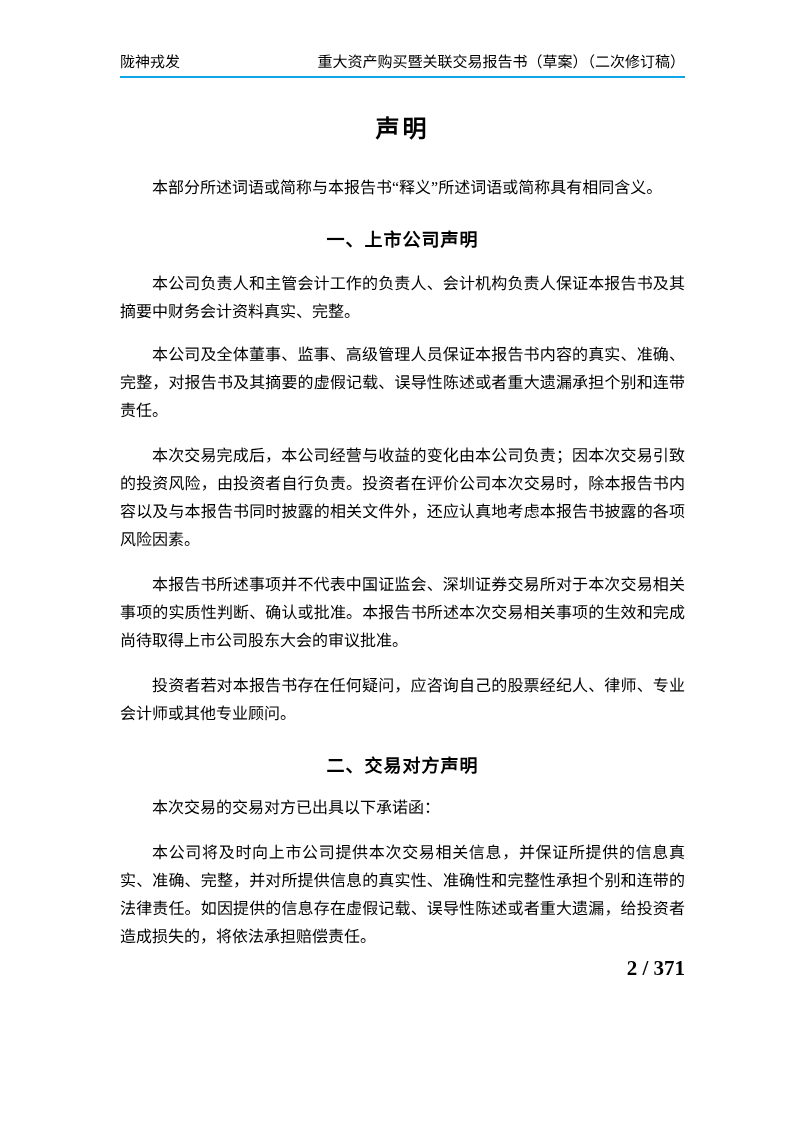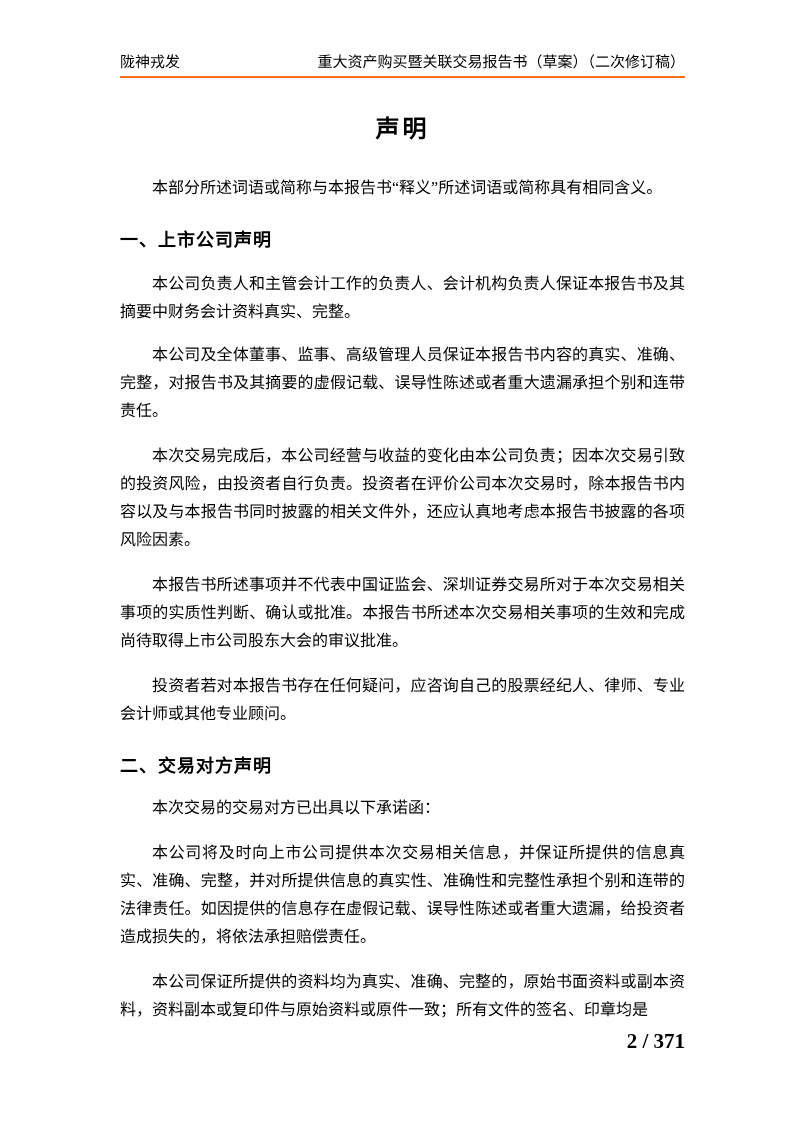"陇神戎发" .page-header { border-bottom: 2px solid #f97316 -> 2px solid #0ea5e9 }
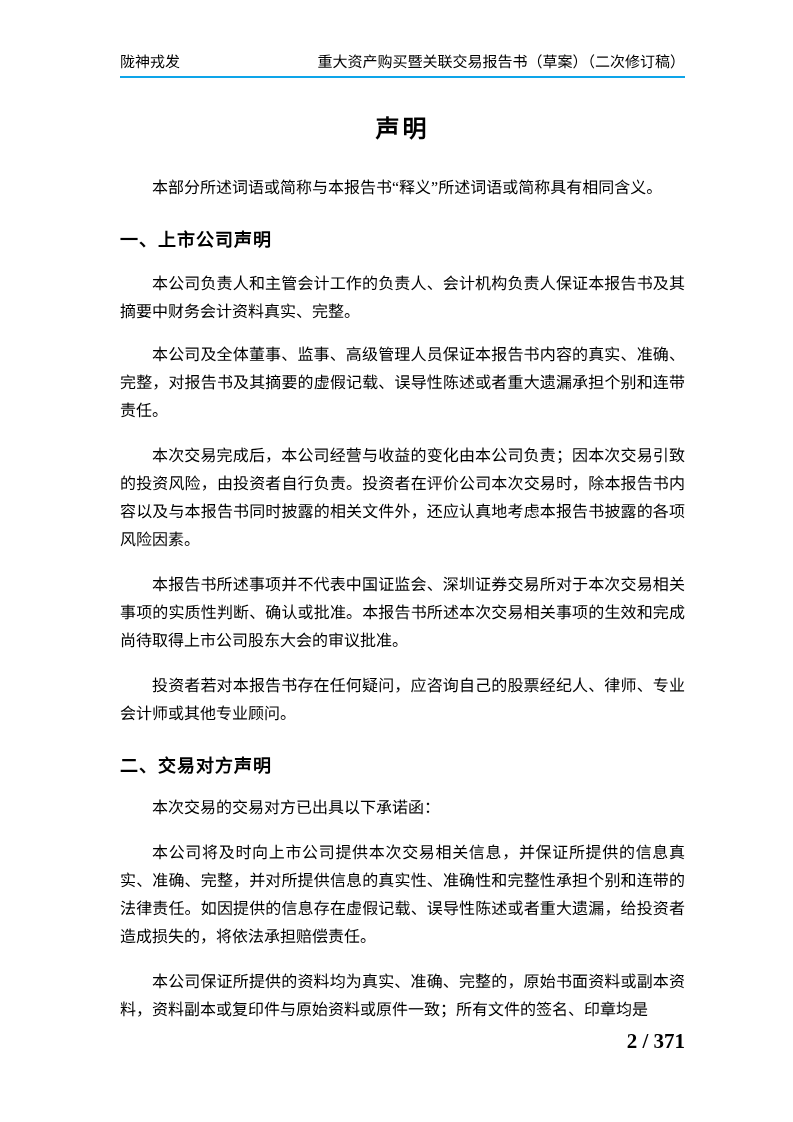"一、上市公司声明" .section-heading { text-align: none -> center }
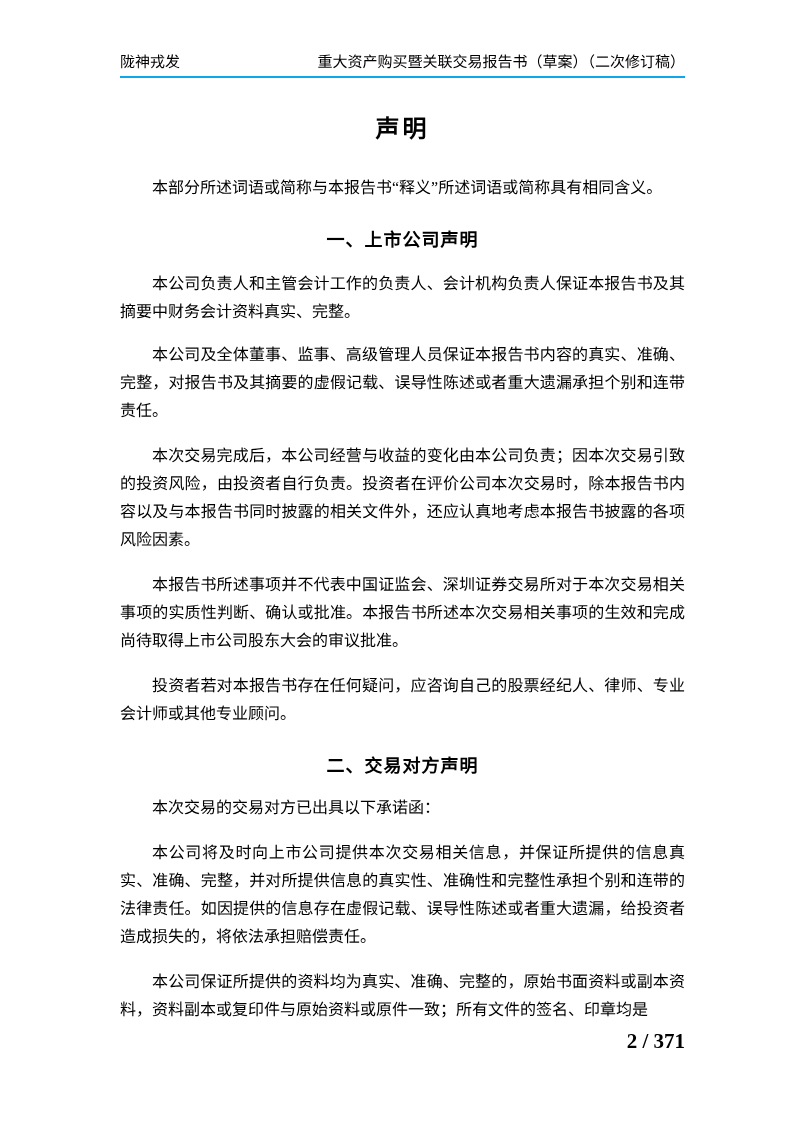"本公司保证所提供的资料均为真实、准确、完整的，原始书面资料或副本资料，资料副本或" p.body-para { html: <p>本公司保证所提供的资料均为真实、准确、完整的，原始书面资料或副本资料，资料副本或复印件与原始资料或原件一致；所有文件的签名、印章均是</p> -> none }
